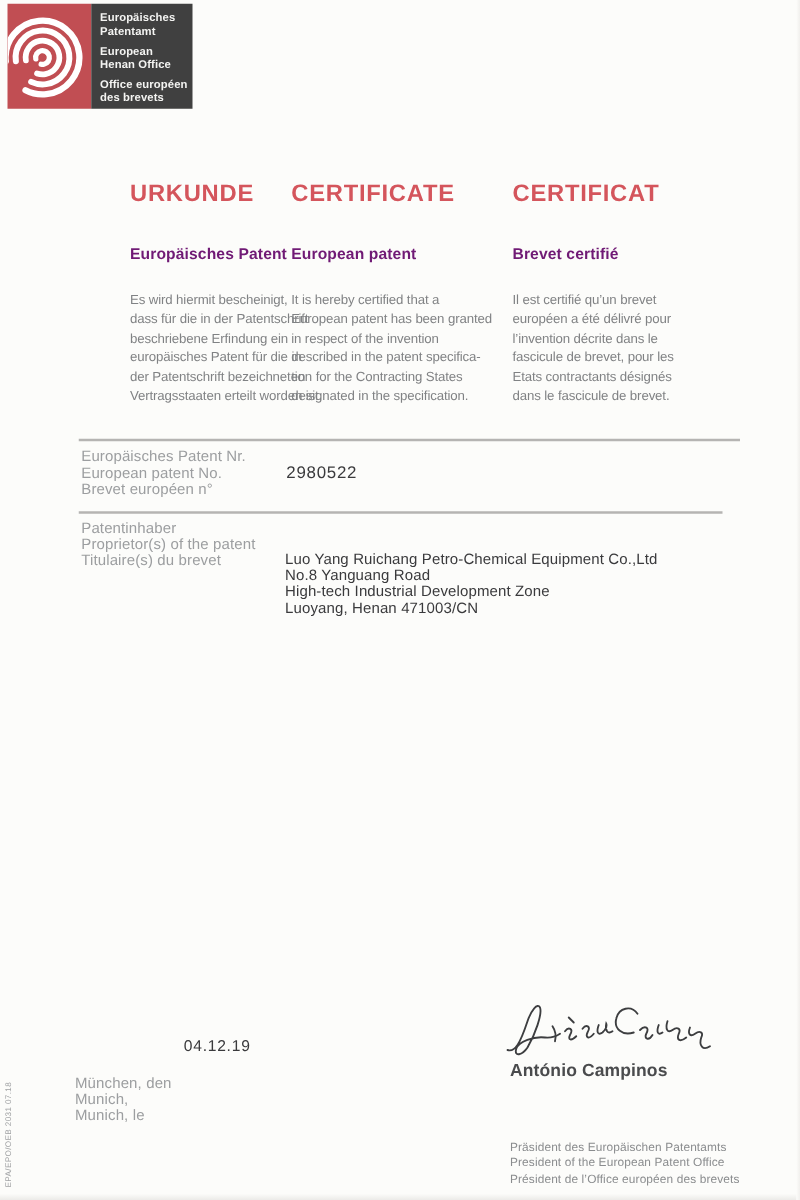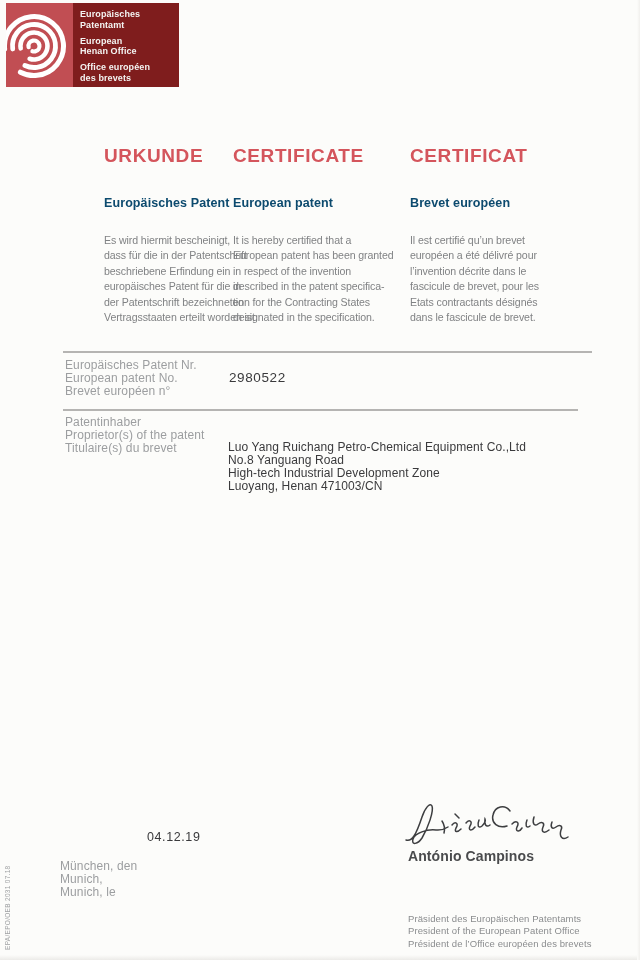"Europäisches" .logo-gray { background: #7f1d1d -> #404040; width: 106px -> 81px }
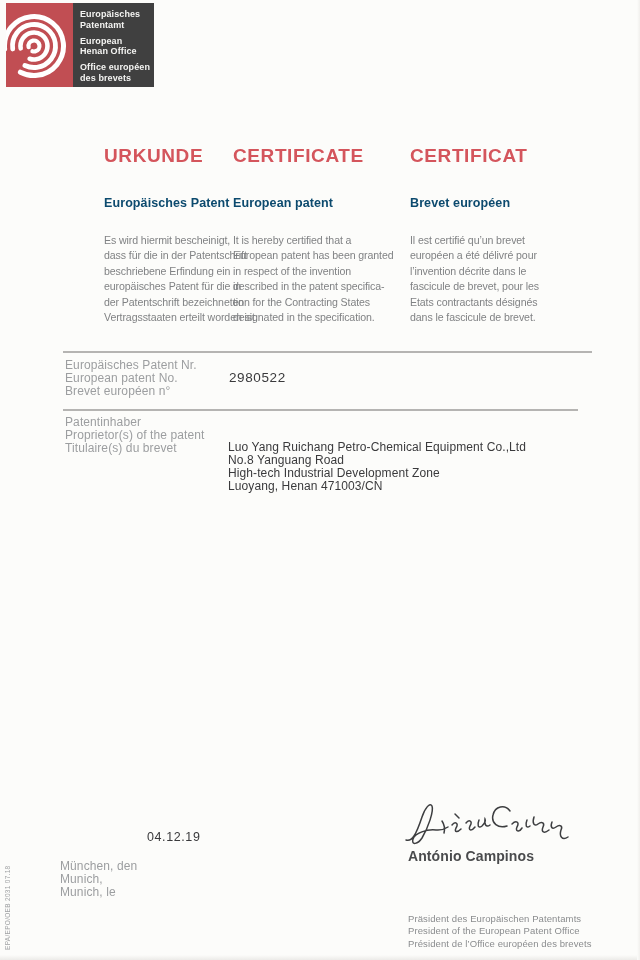"Europäisches Patent" .col-sub { color: #0c4a6e -> #701a75 }
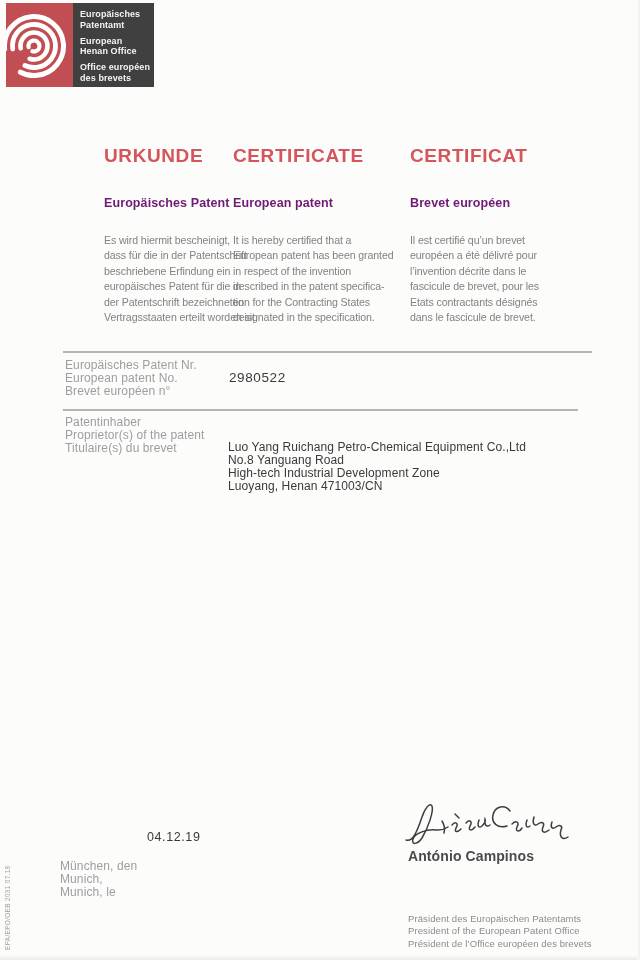"Brevet européen" div.col-sub { text: européen -> certifié }
